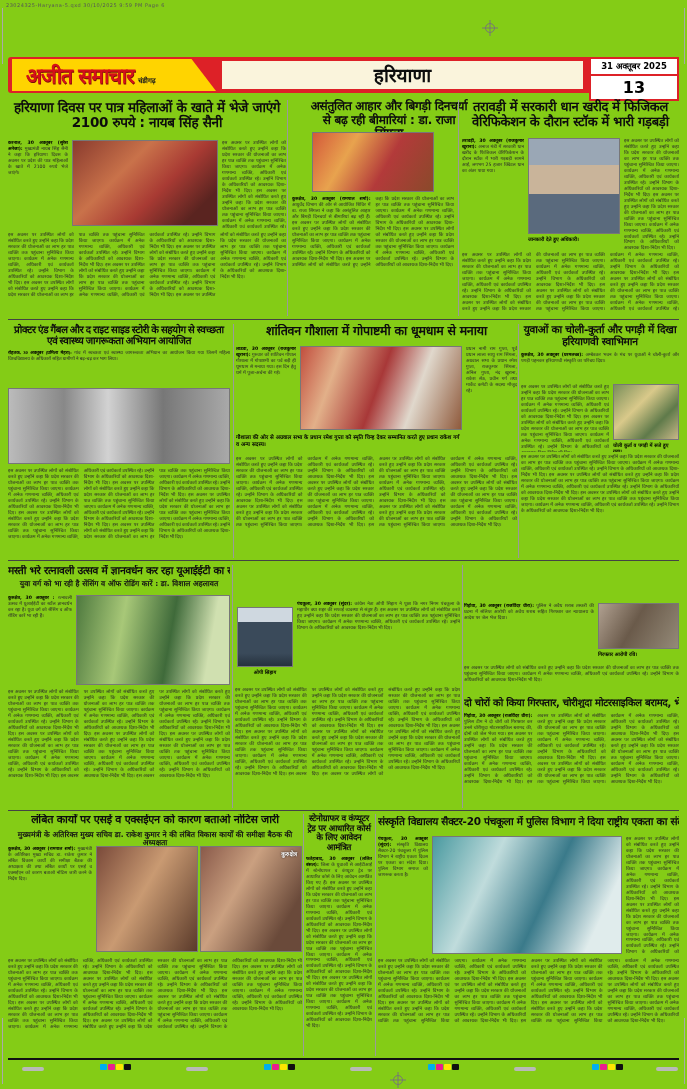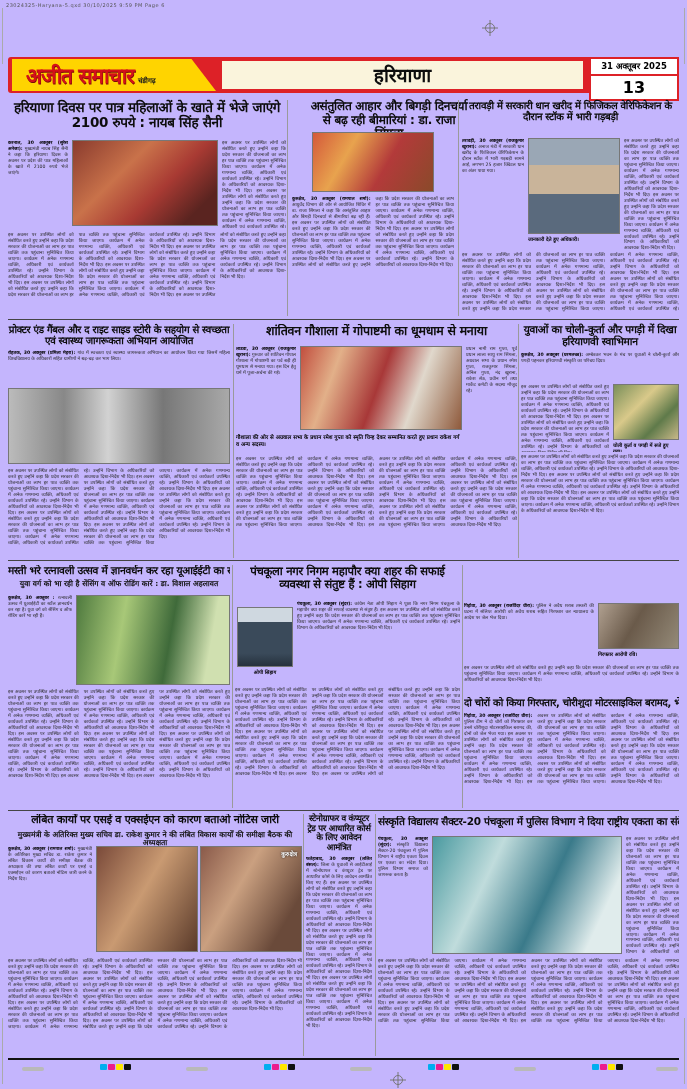"अजीत समाचार" .page { background: #c4b5fd -> #84cc16 }
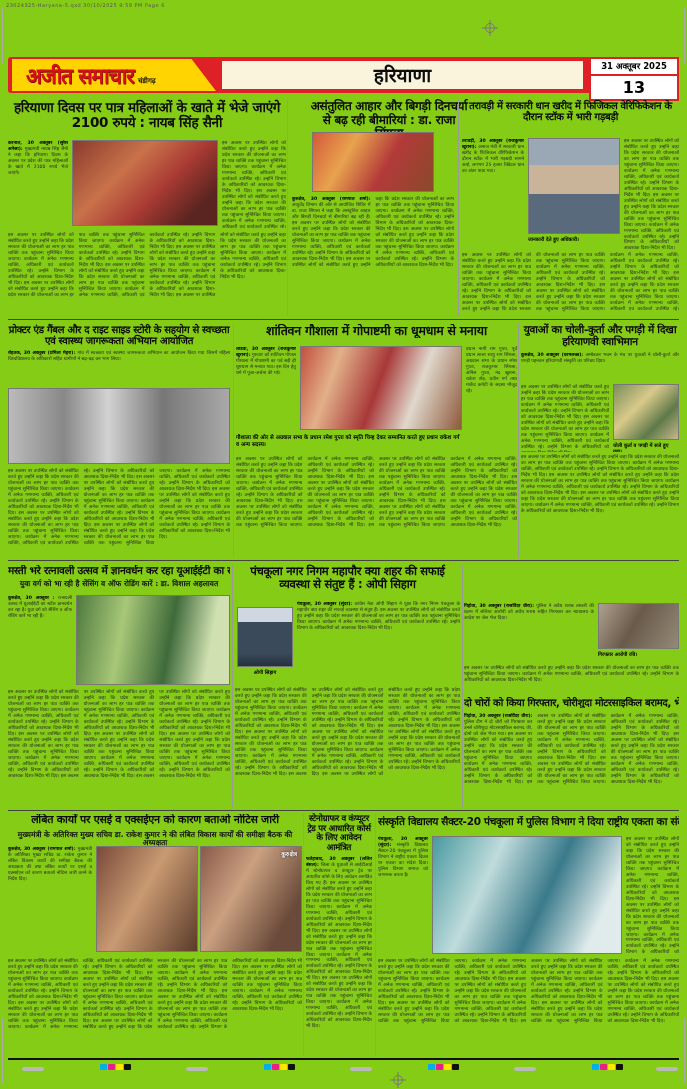"तरावड़ी में सरकारी धान खरीद" h2.headline { font-size: 10px -> 13px }
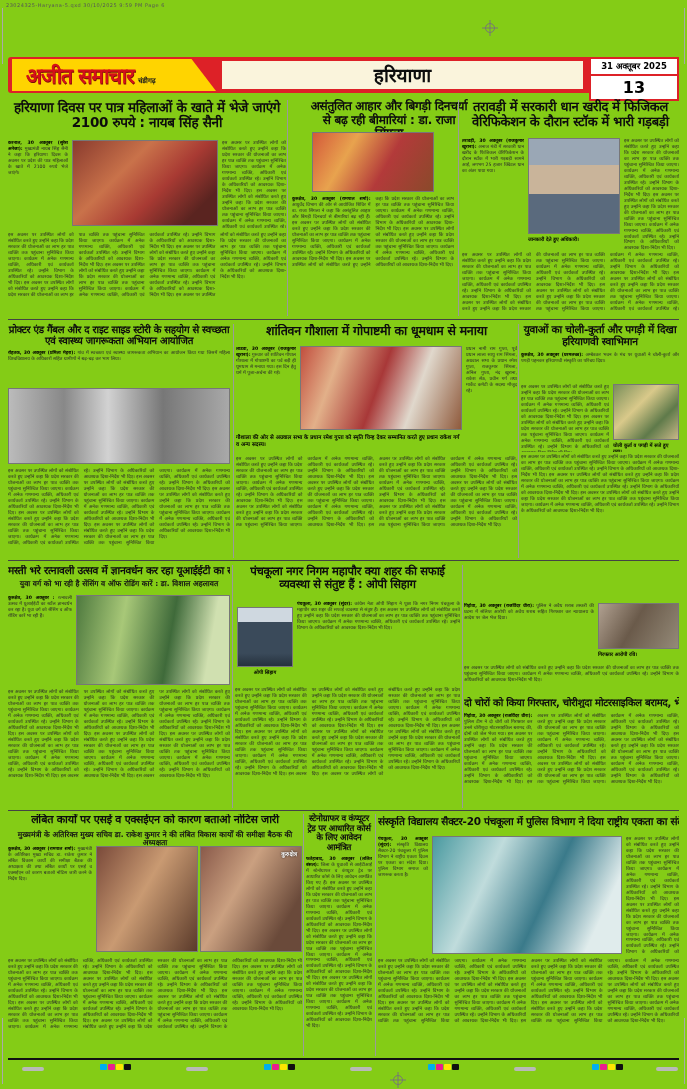"प्रोक्टर एंड गैंबल और द" section.abs { font-family: none -> Liberation Serif, serif }
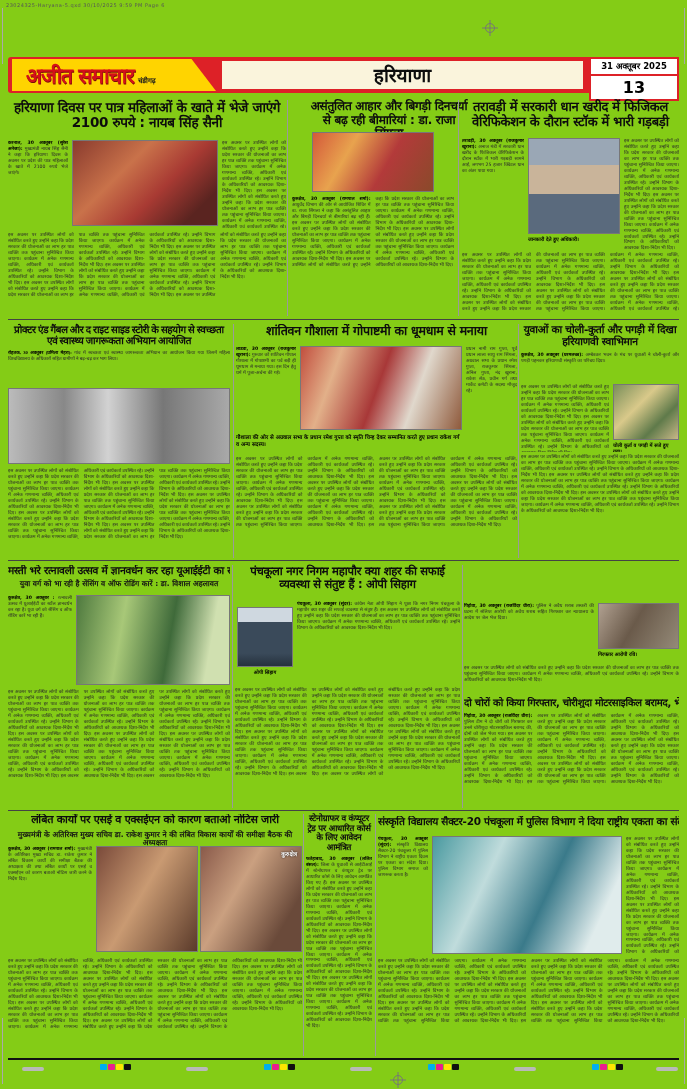"पंचकूला नगर निगम महापौर क्या" h2.headline { html: <h2>पंचकूला नगर निगम महापौर क्या शहर की सफाई व्यवस्था से संतुष्ट हैं : ओपी सिहाग</h2> -> none }
